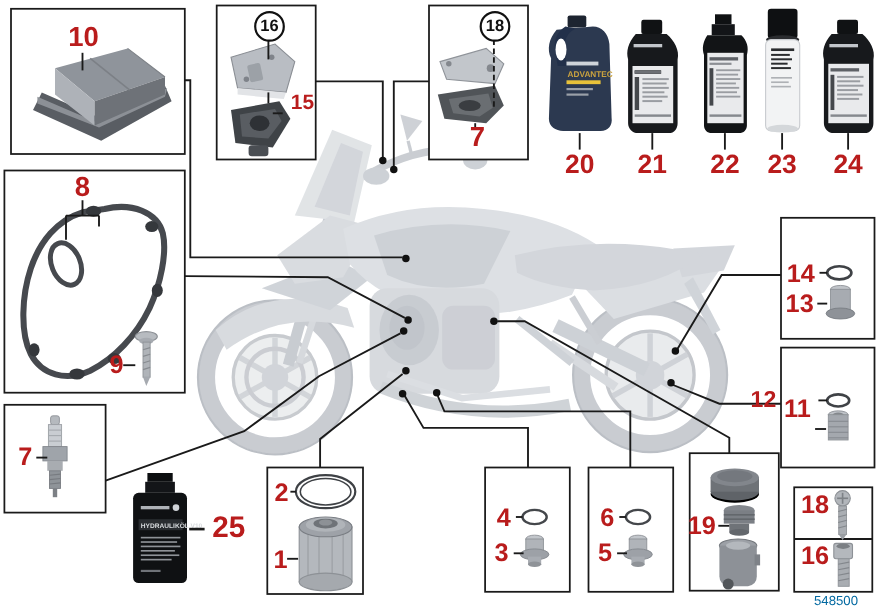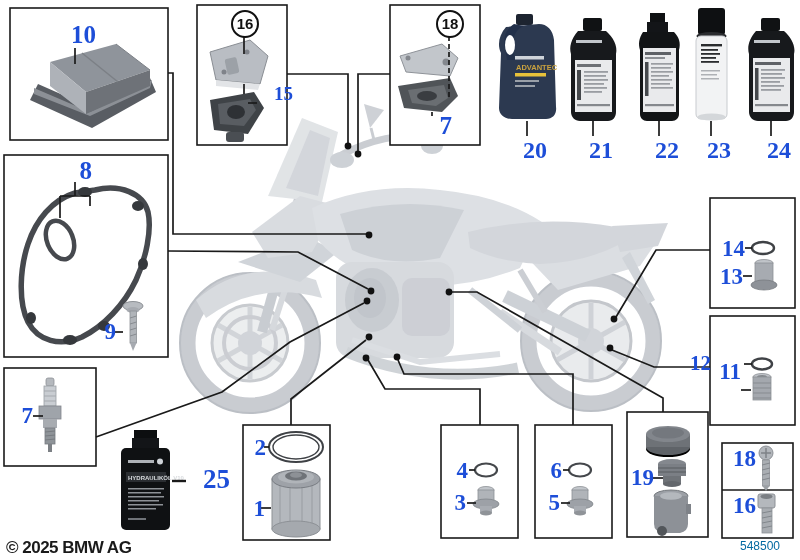"10" .num { color: #1d4ed8 -> #b91c1c; font-family: Liberation Serif, serif -> Liberation Sans, sans-serif; text-align: right -> center }
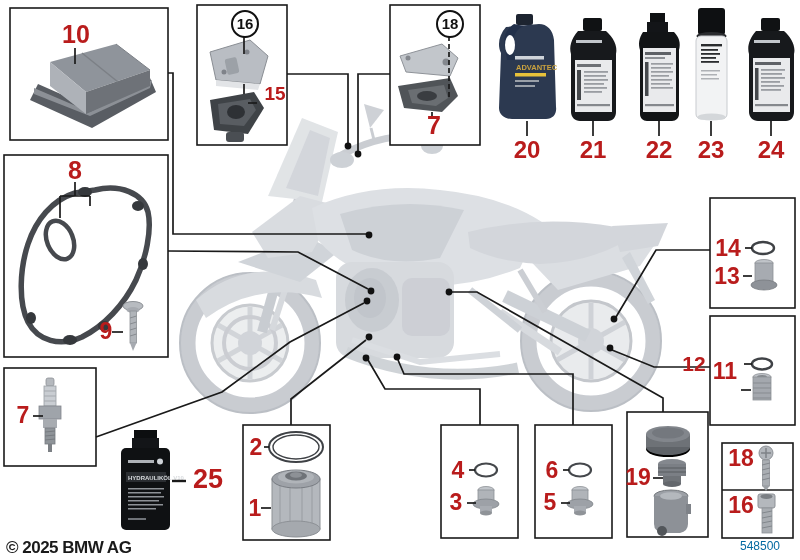"© 2025 BMW AG" div.footer-copy { html: <div>© 2025 BMW AG</div> -> none }
